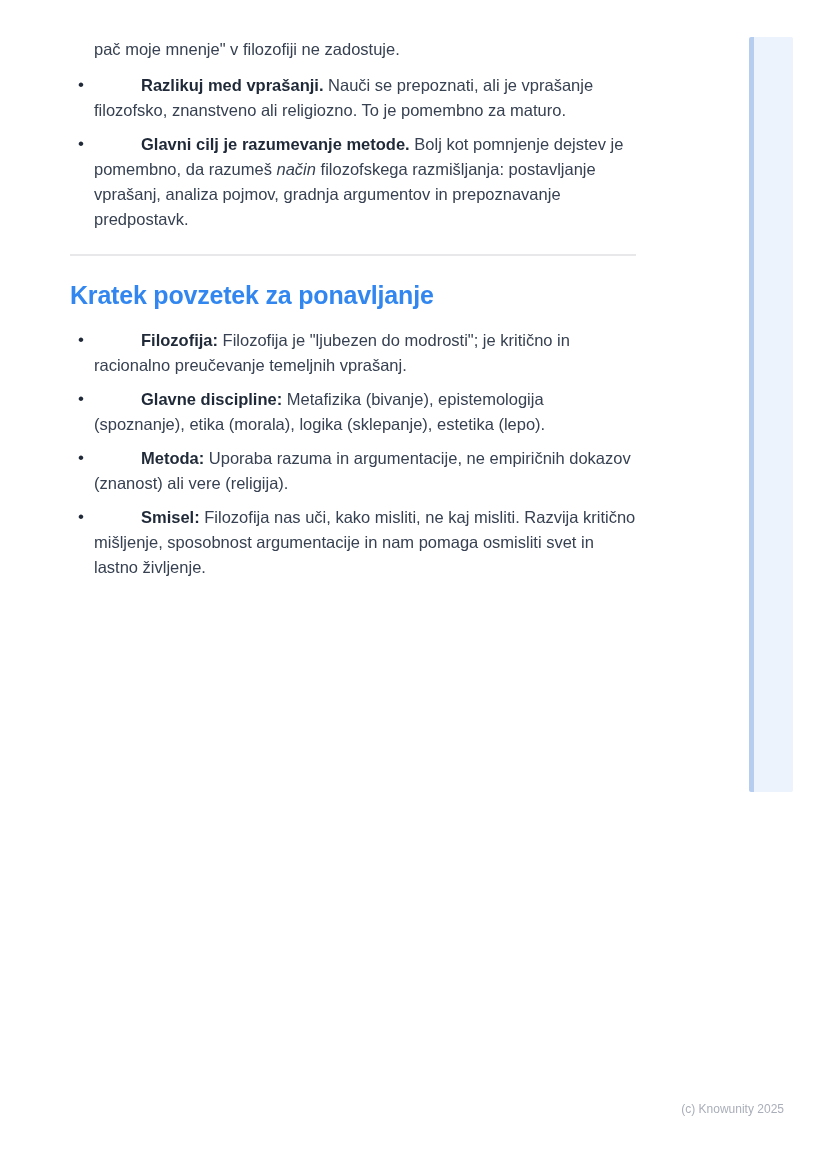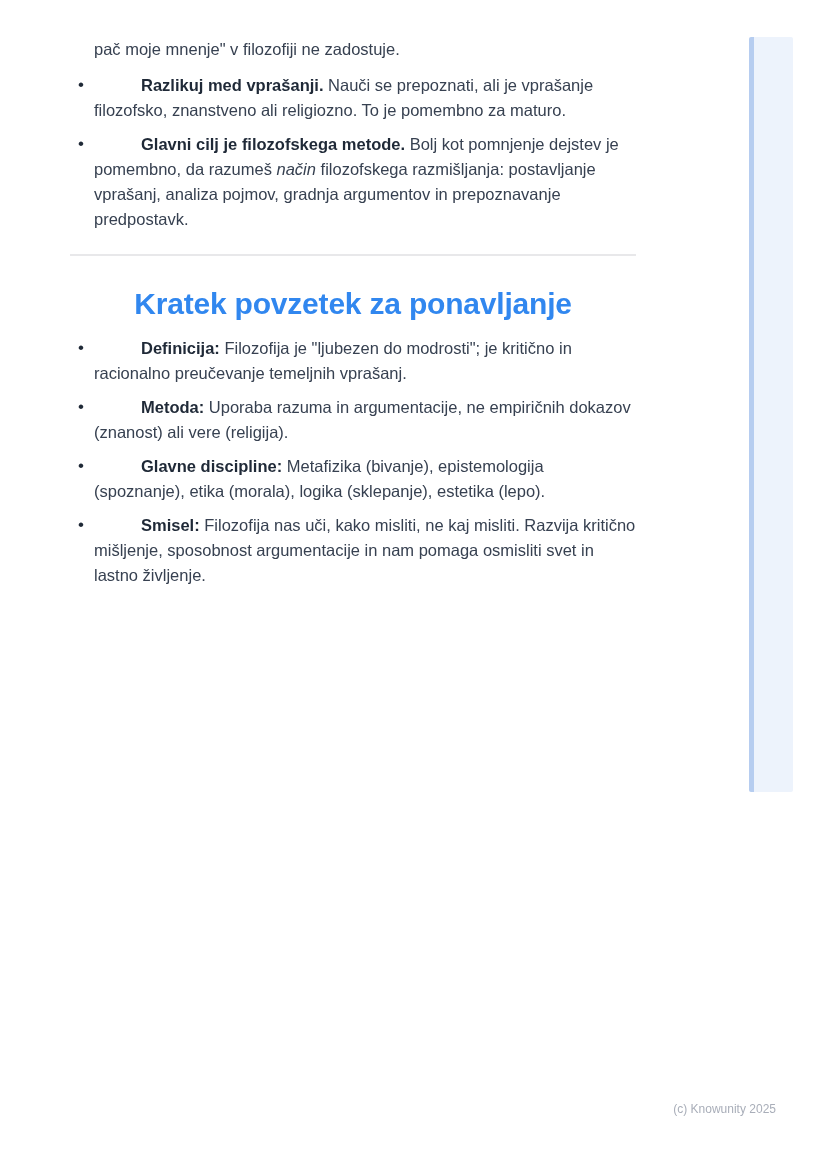"Glavni cilj je filozofskega metode." strong { text: filozofskega -> razumevanje }
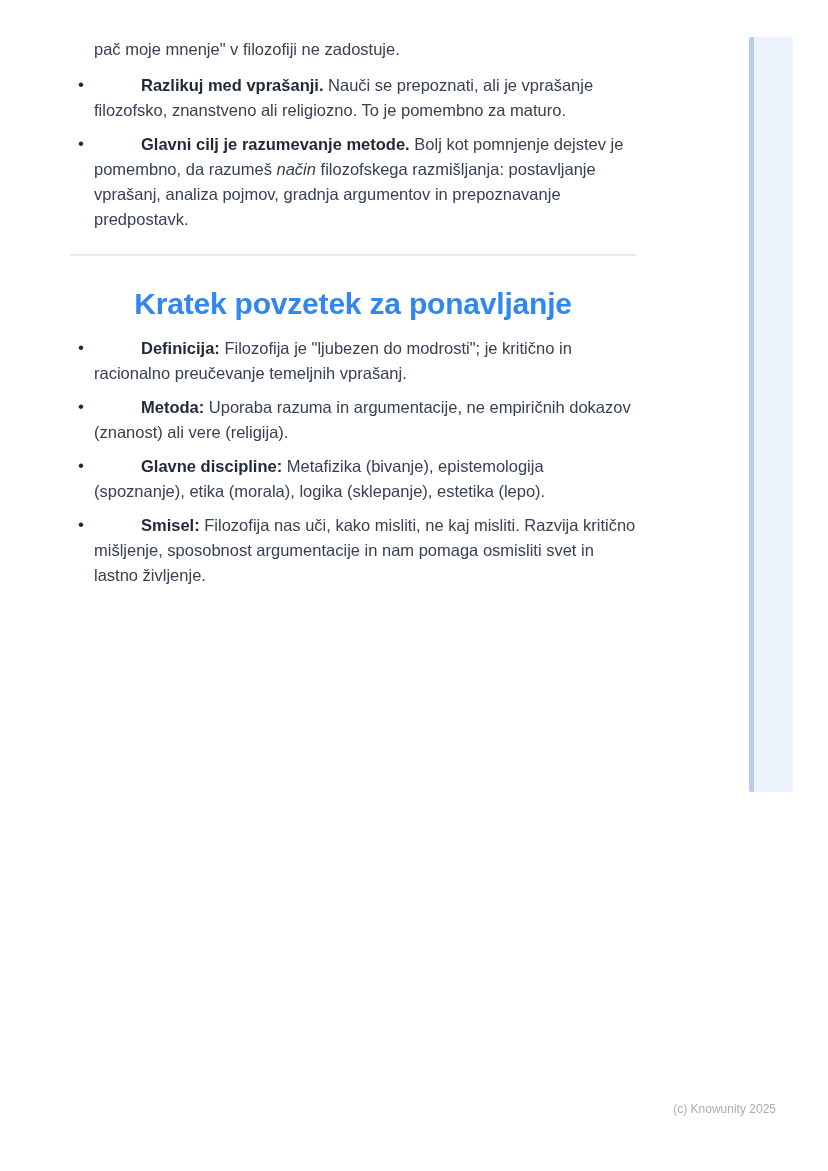"Kratek povzetek za ponavljanje" h2.section-heading { font-size: 30px -> 25px; margin: 32px 0 0 0 -> 24px 0 0 0; text-align: center -> none }
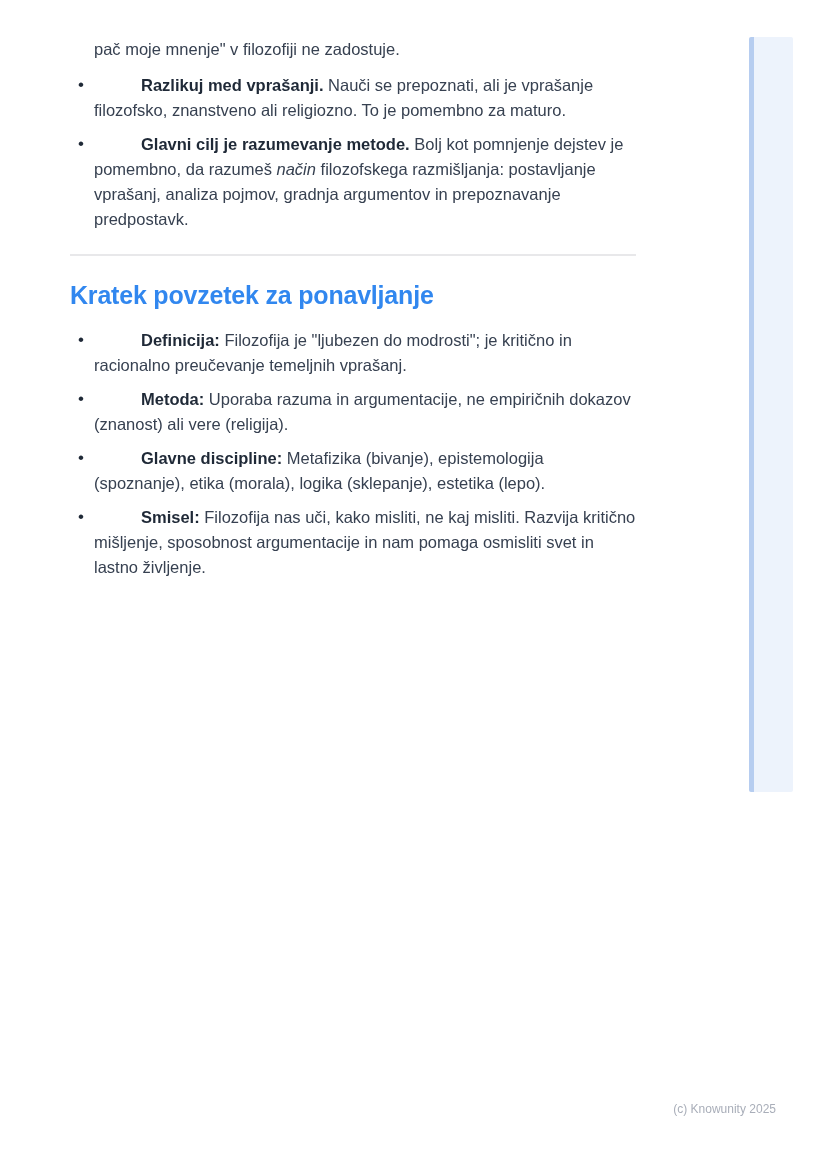"Definicija:" strong { text: Definicija -> Filozofija }
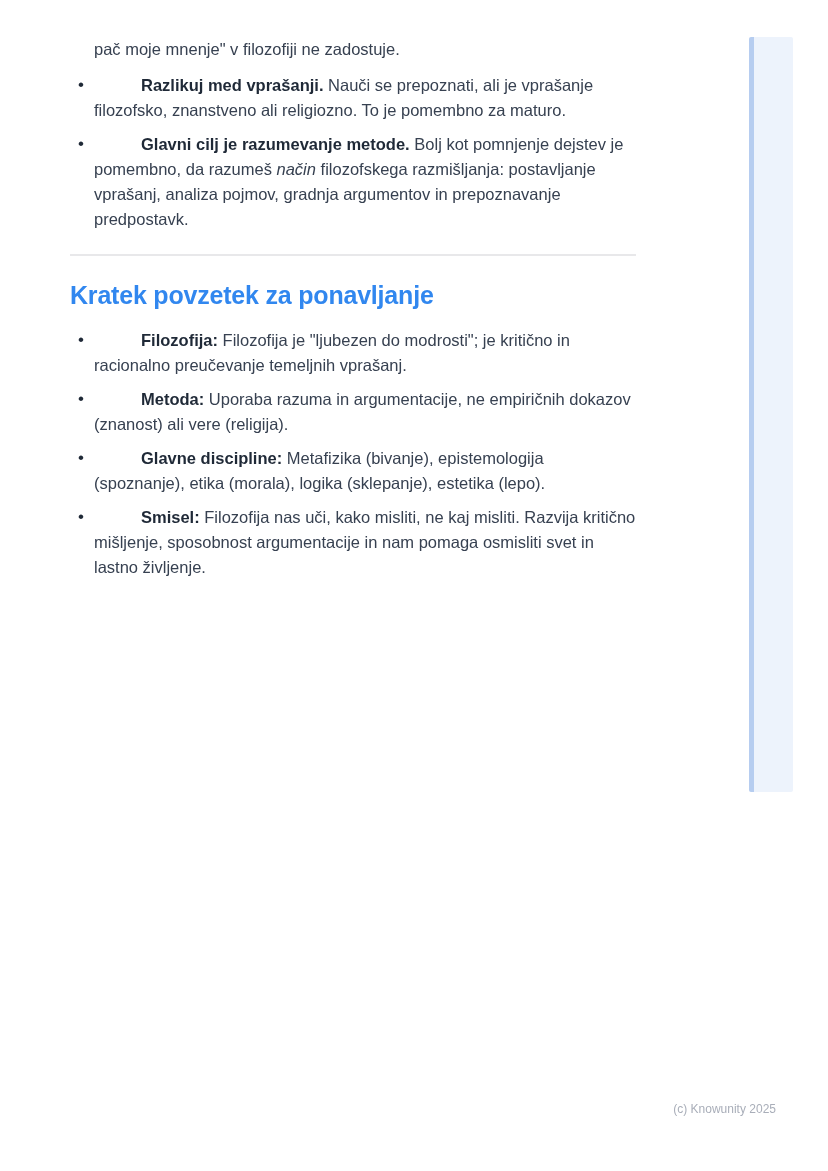"Metoda: Uporaba razuma in argumentacije," li { order: before "Glavne discipline: Metafizika (bivanje)," -> after "Glavne discipline: Metafizika (bivanje)," }
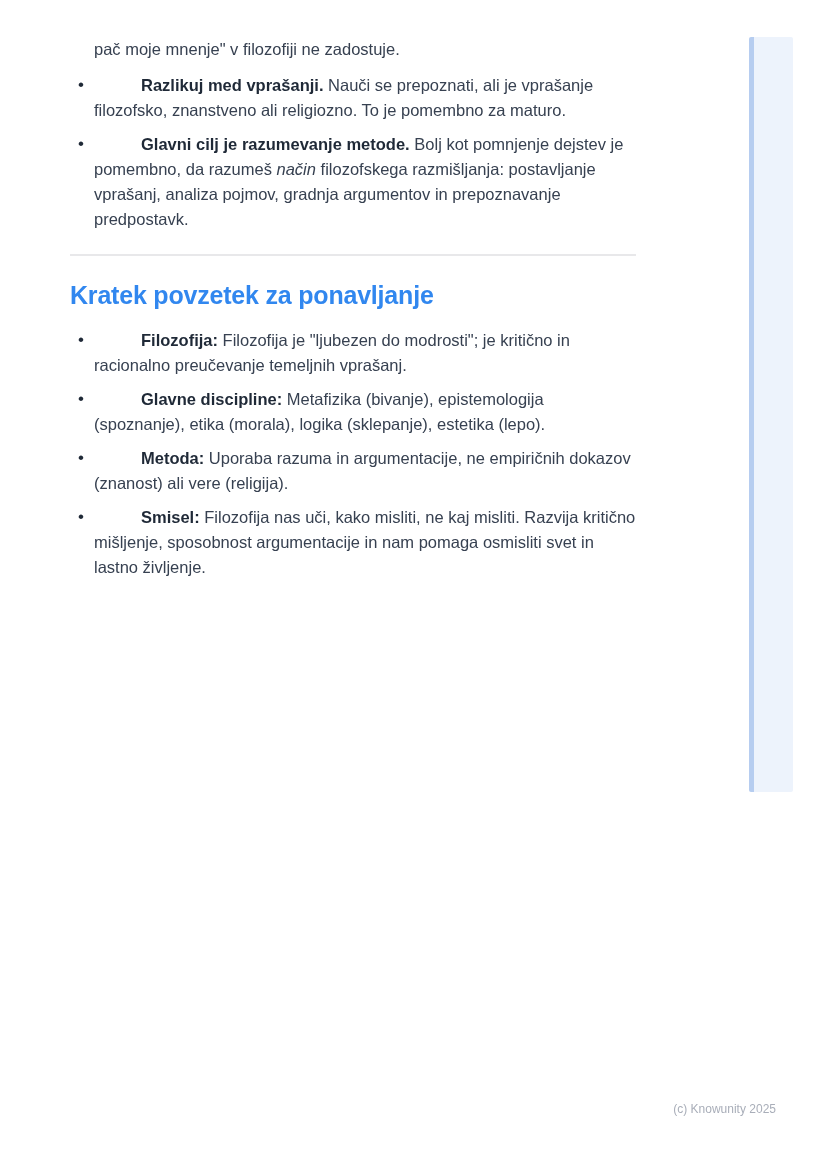"(c) Knowunity 2025" .footer { right: 52px -> 44px }
